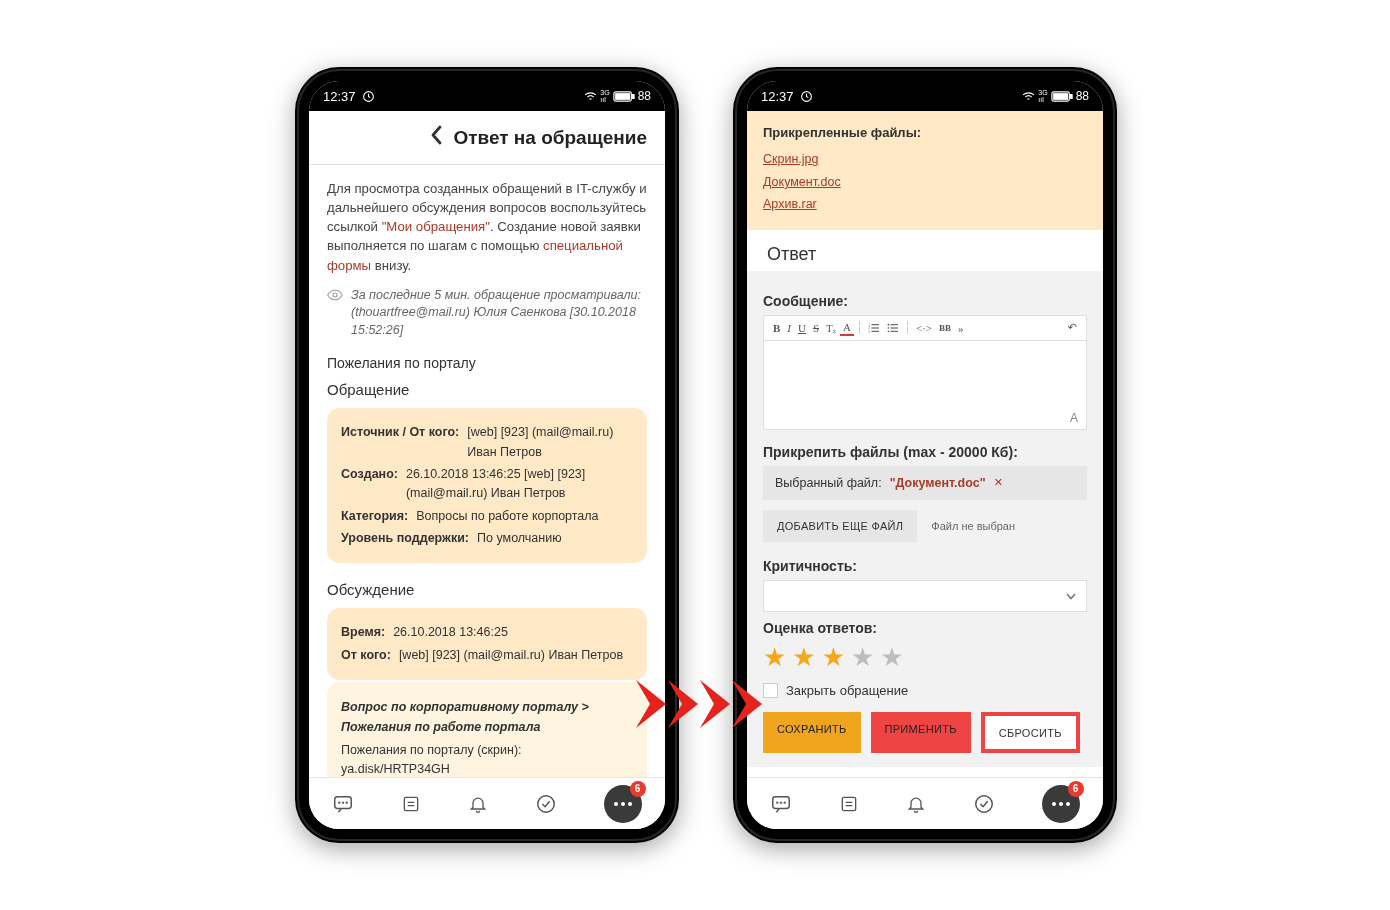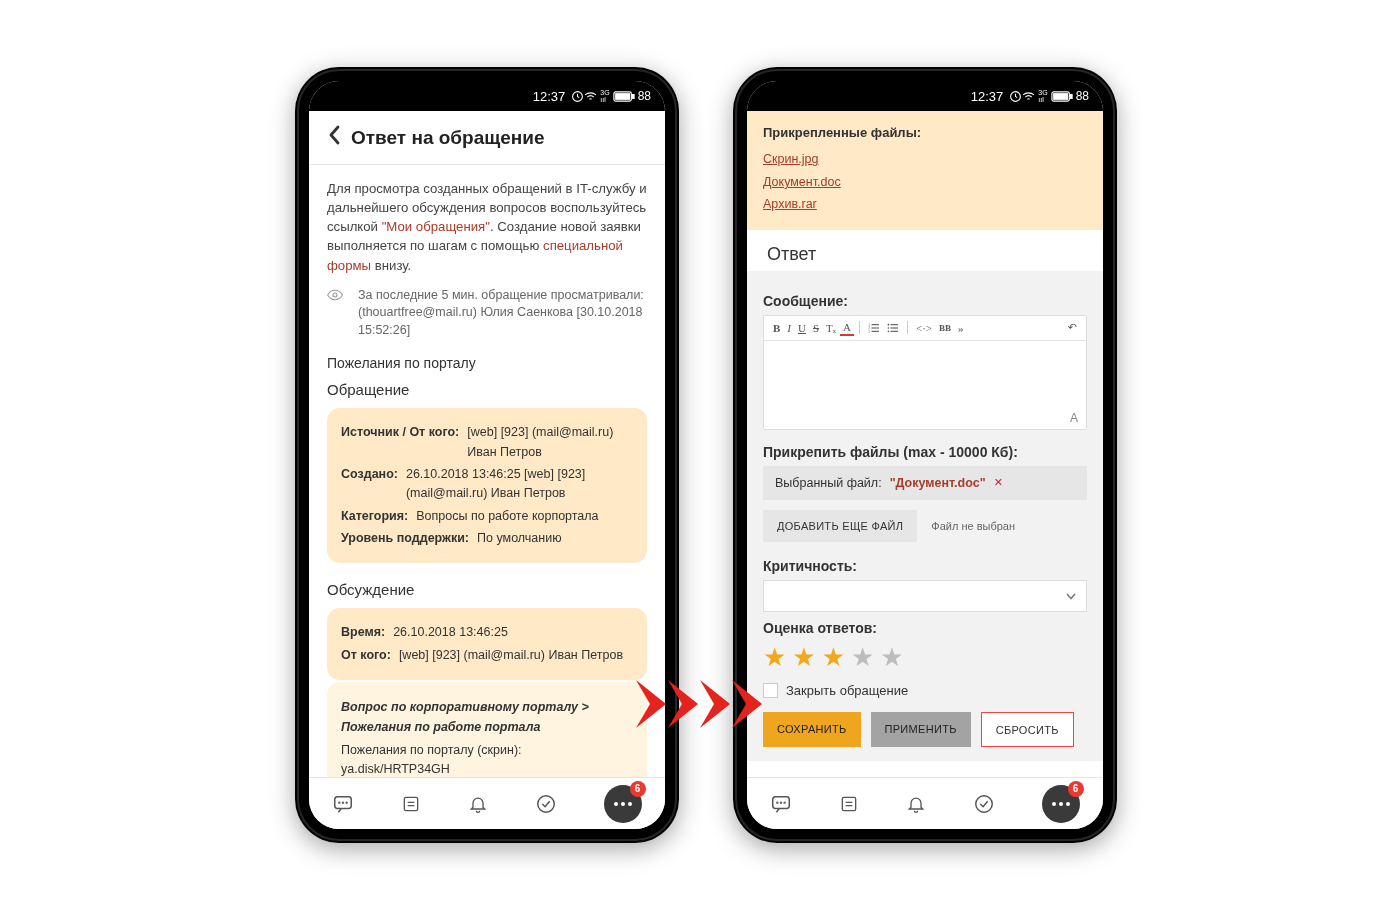"12:37" .statusbar { justify-content: flex-end -> space-between }
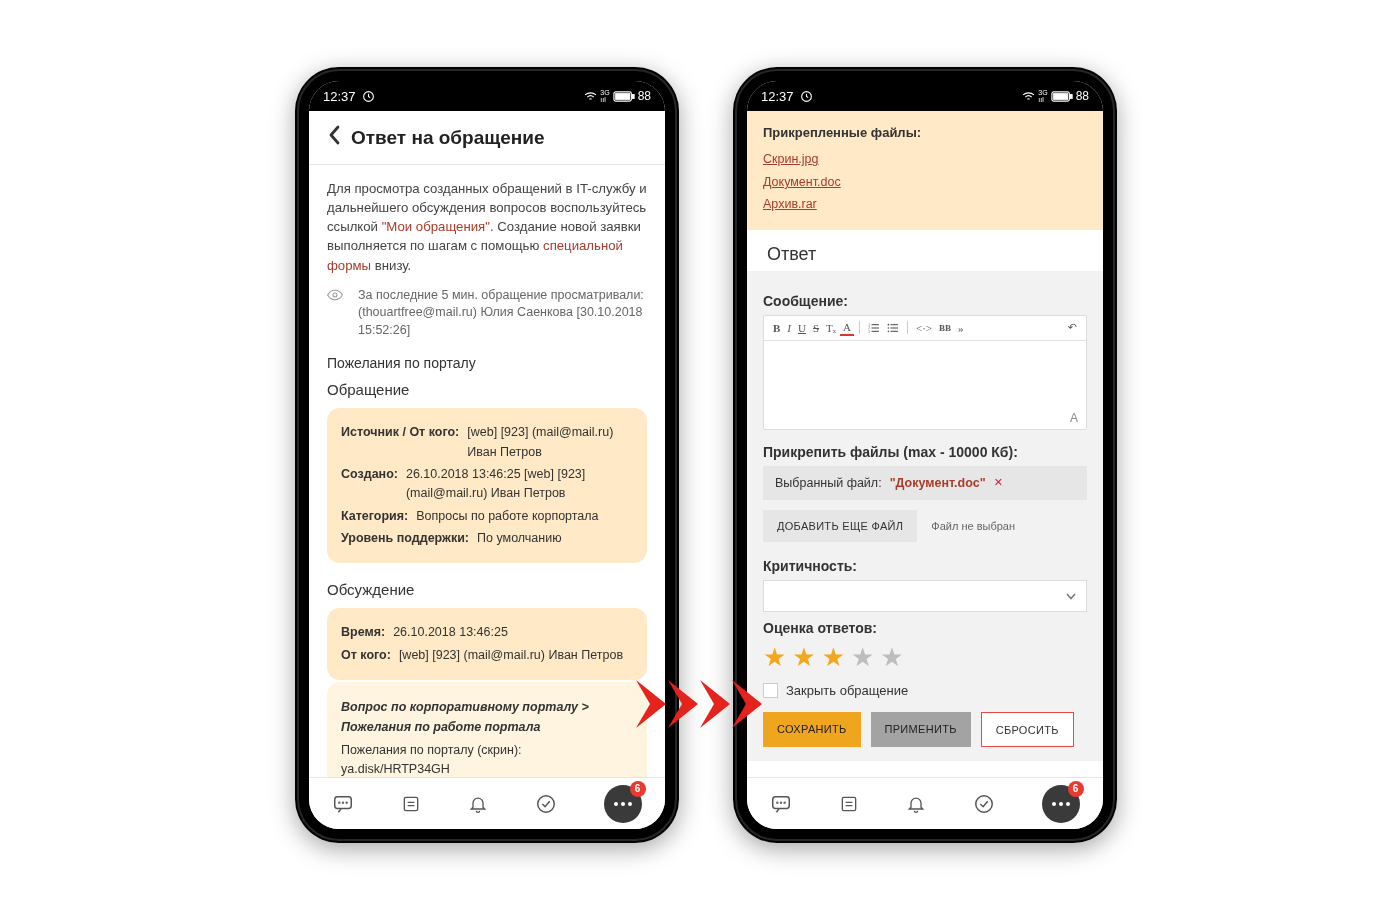"Ответ на обращение" .header { justify-content: none -> flex-end }
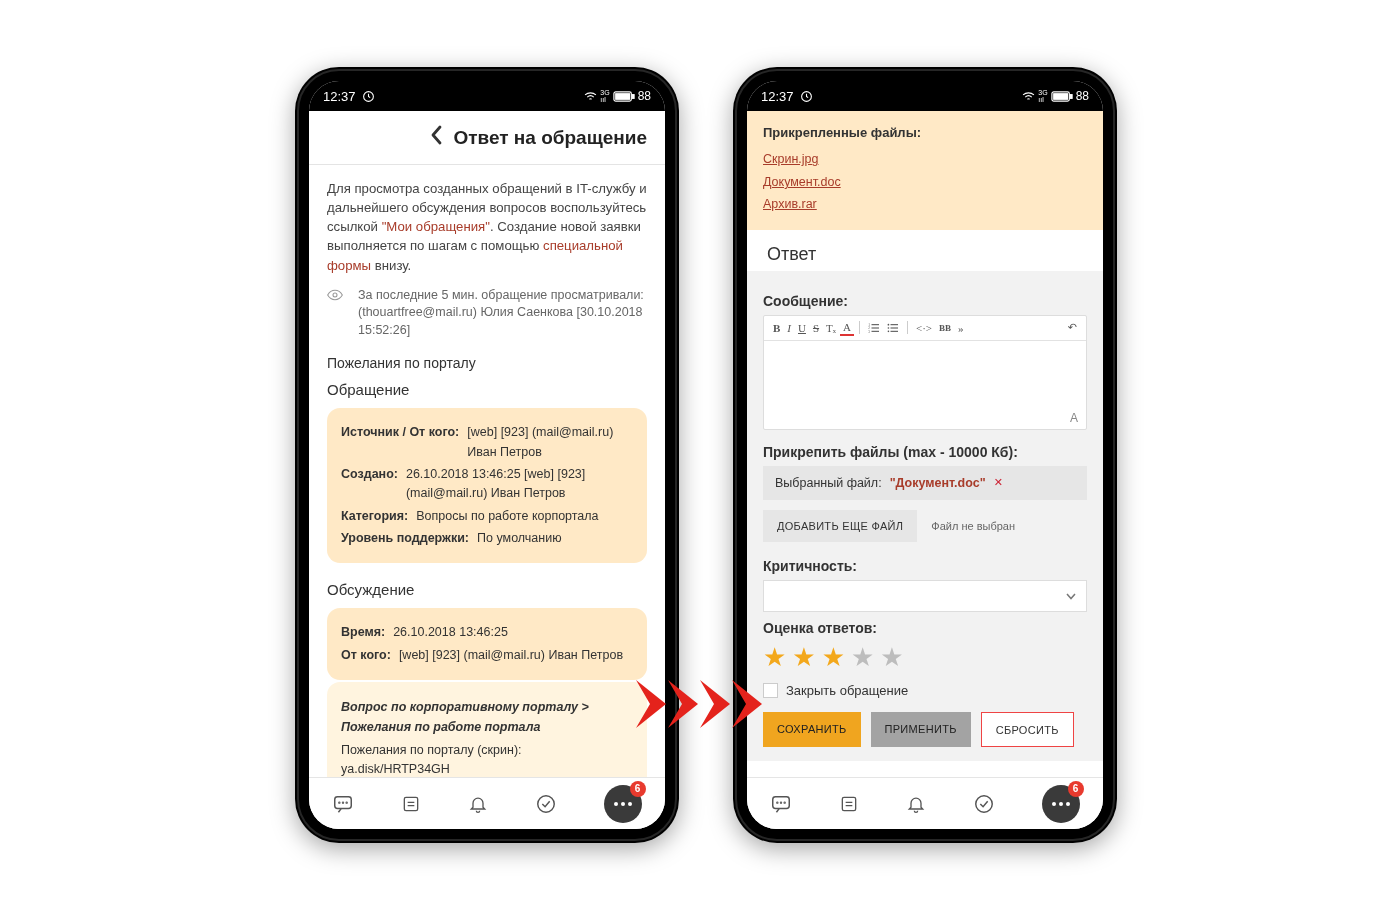"За последние 5 мин. обращение" .viewers { font-style: none -> italic; gap: 15px -> 8px }
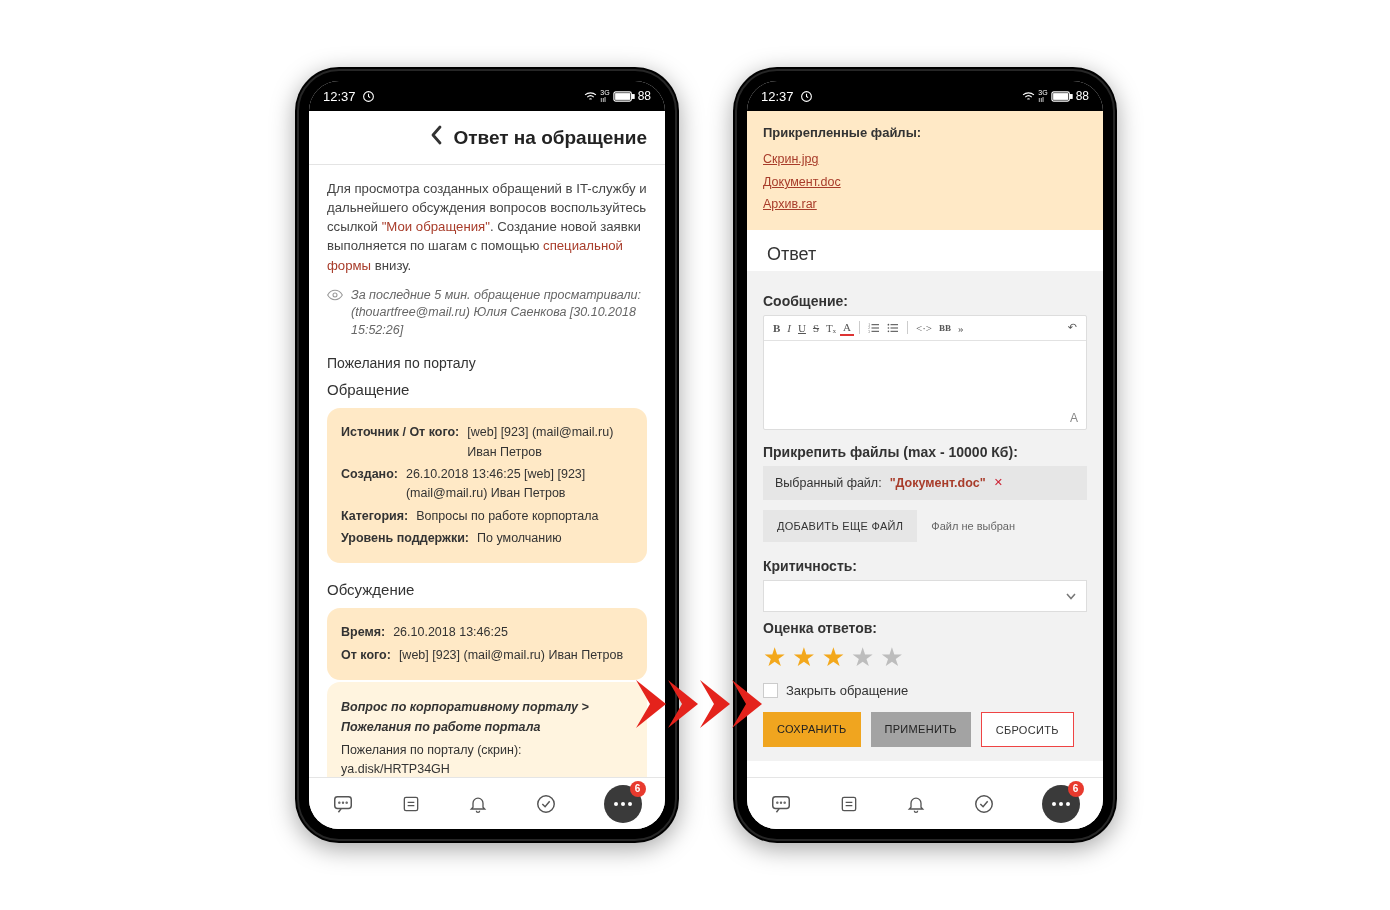"Прикрепить файлы (max - 10000" div.label { text: 10000 -> 20000 }
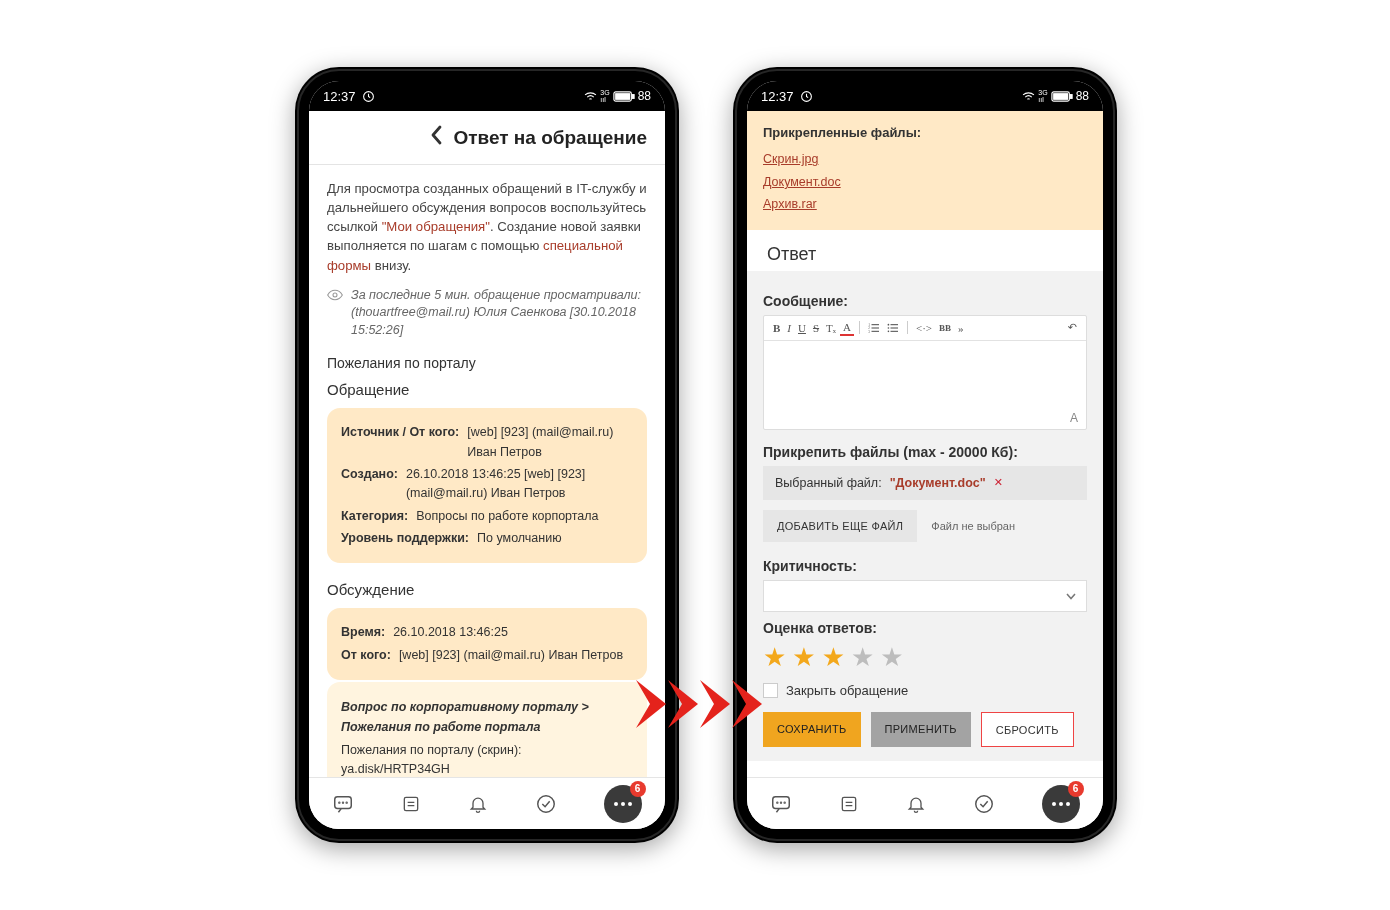"ПРИМЕНИТЬ" .btn-yellow { background: #a3a3a3 -> #ef4444 }
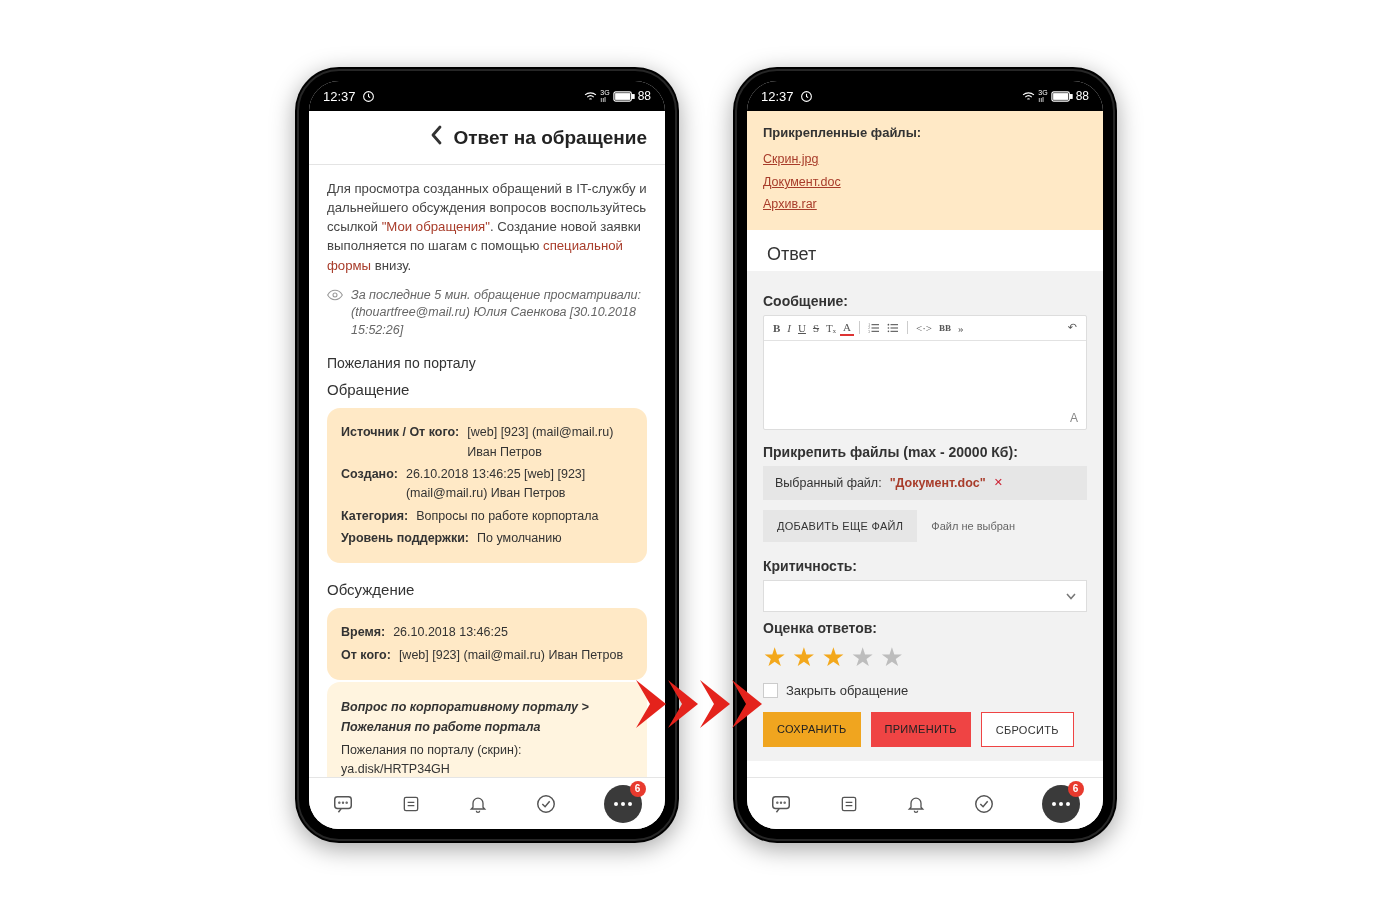"СБРОСИТЬ" .btn-white { border: 1px solid #ef4444 -> 4px solid #ef4444 }
